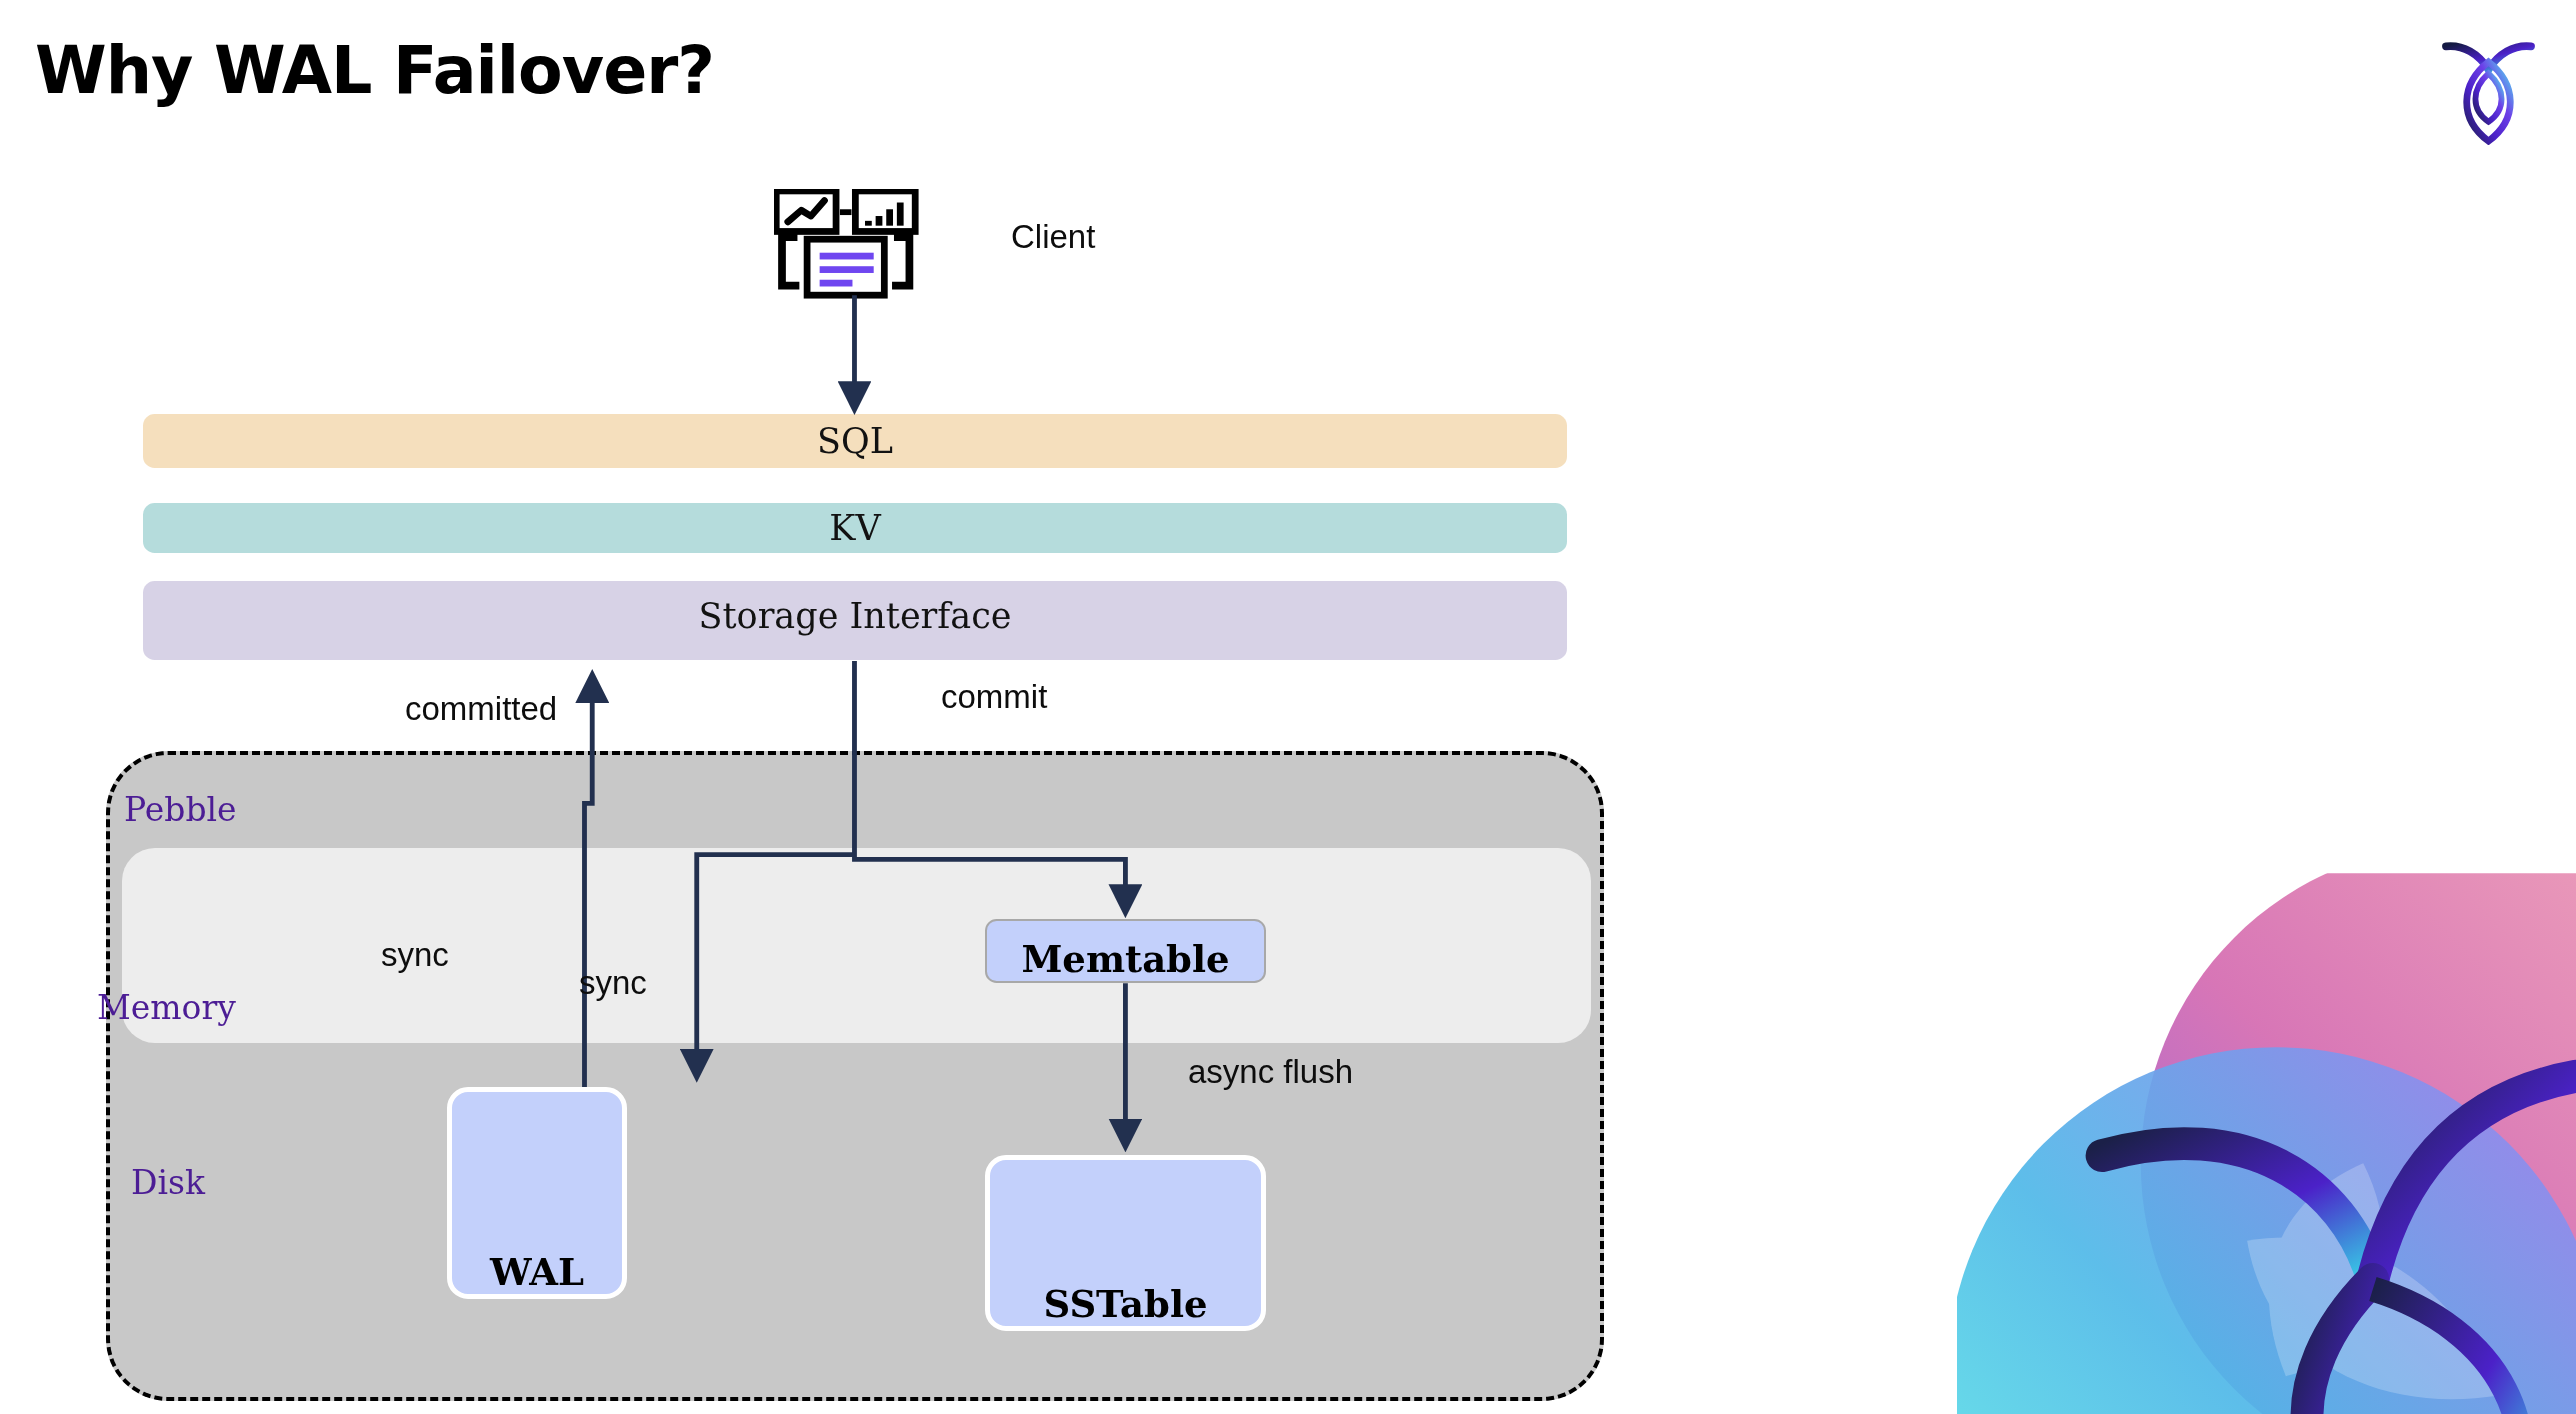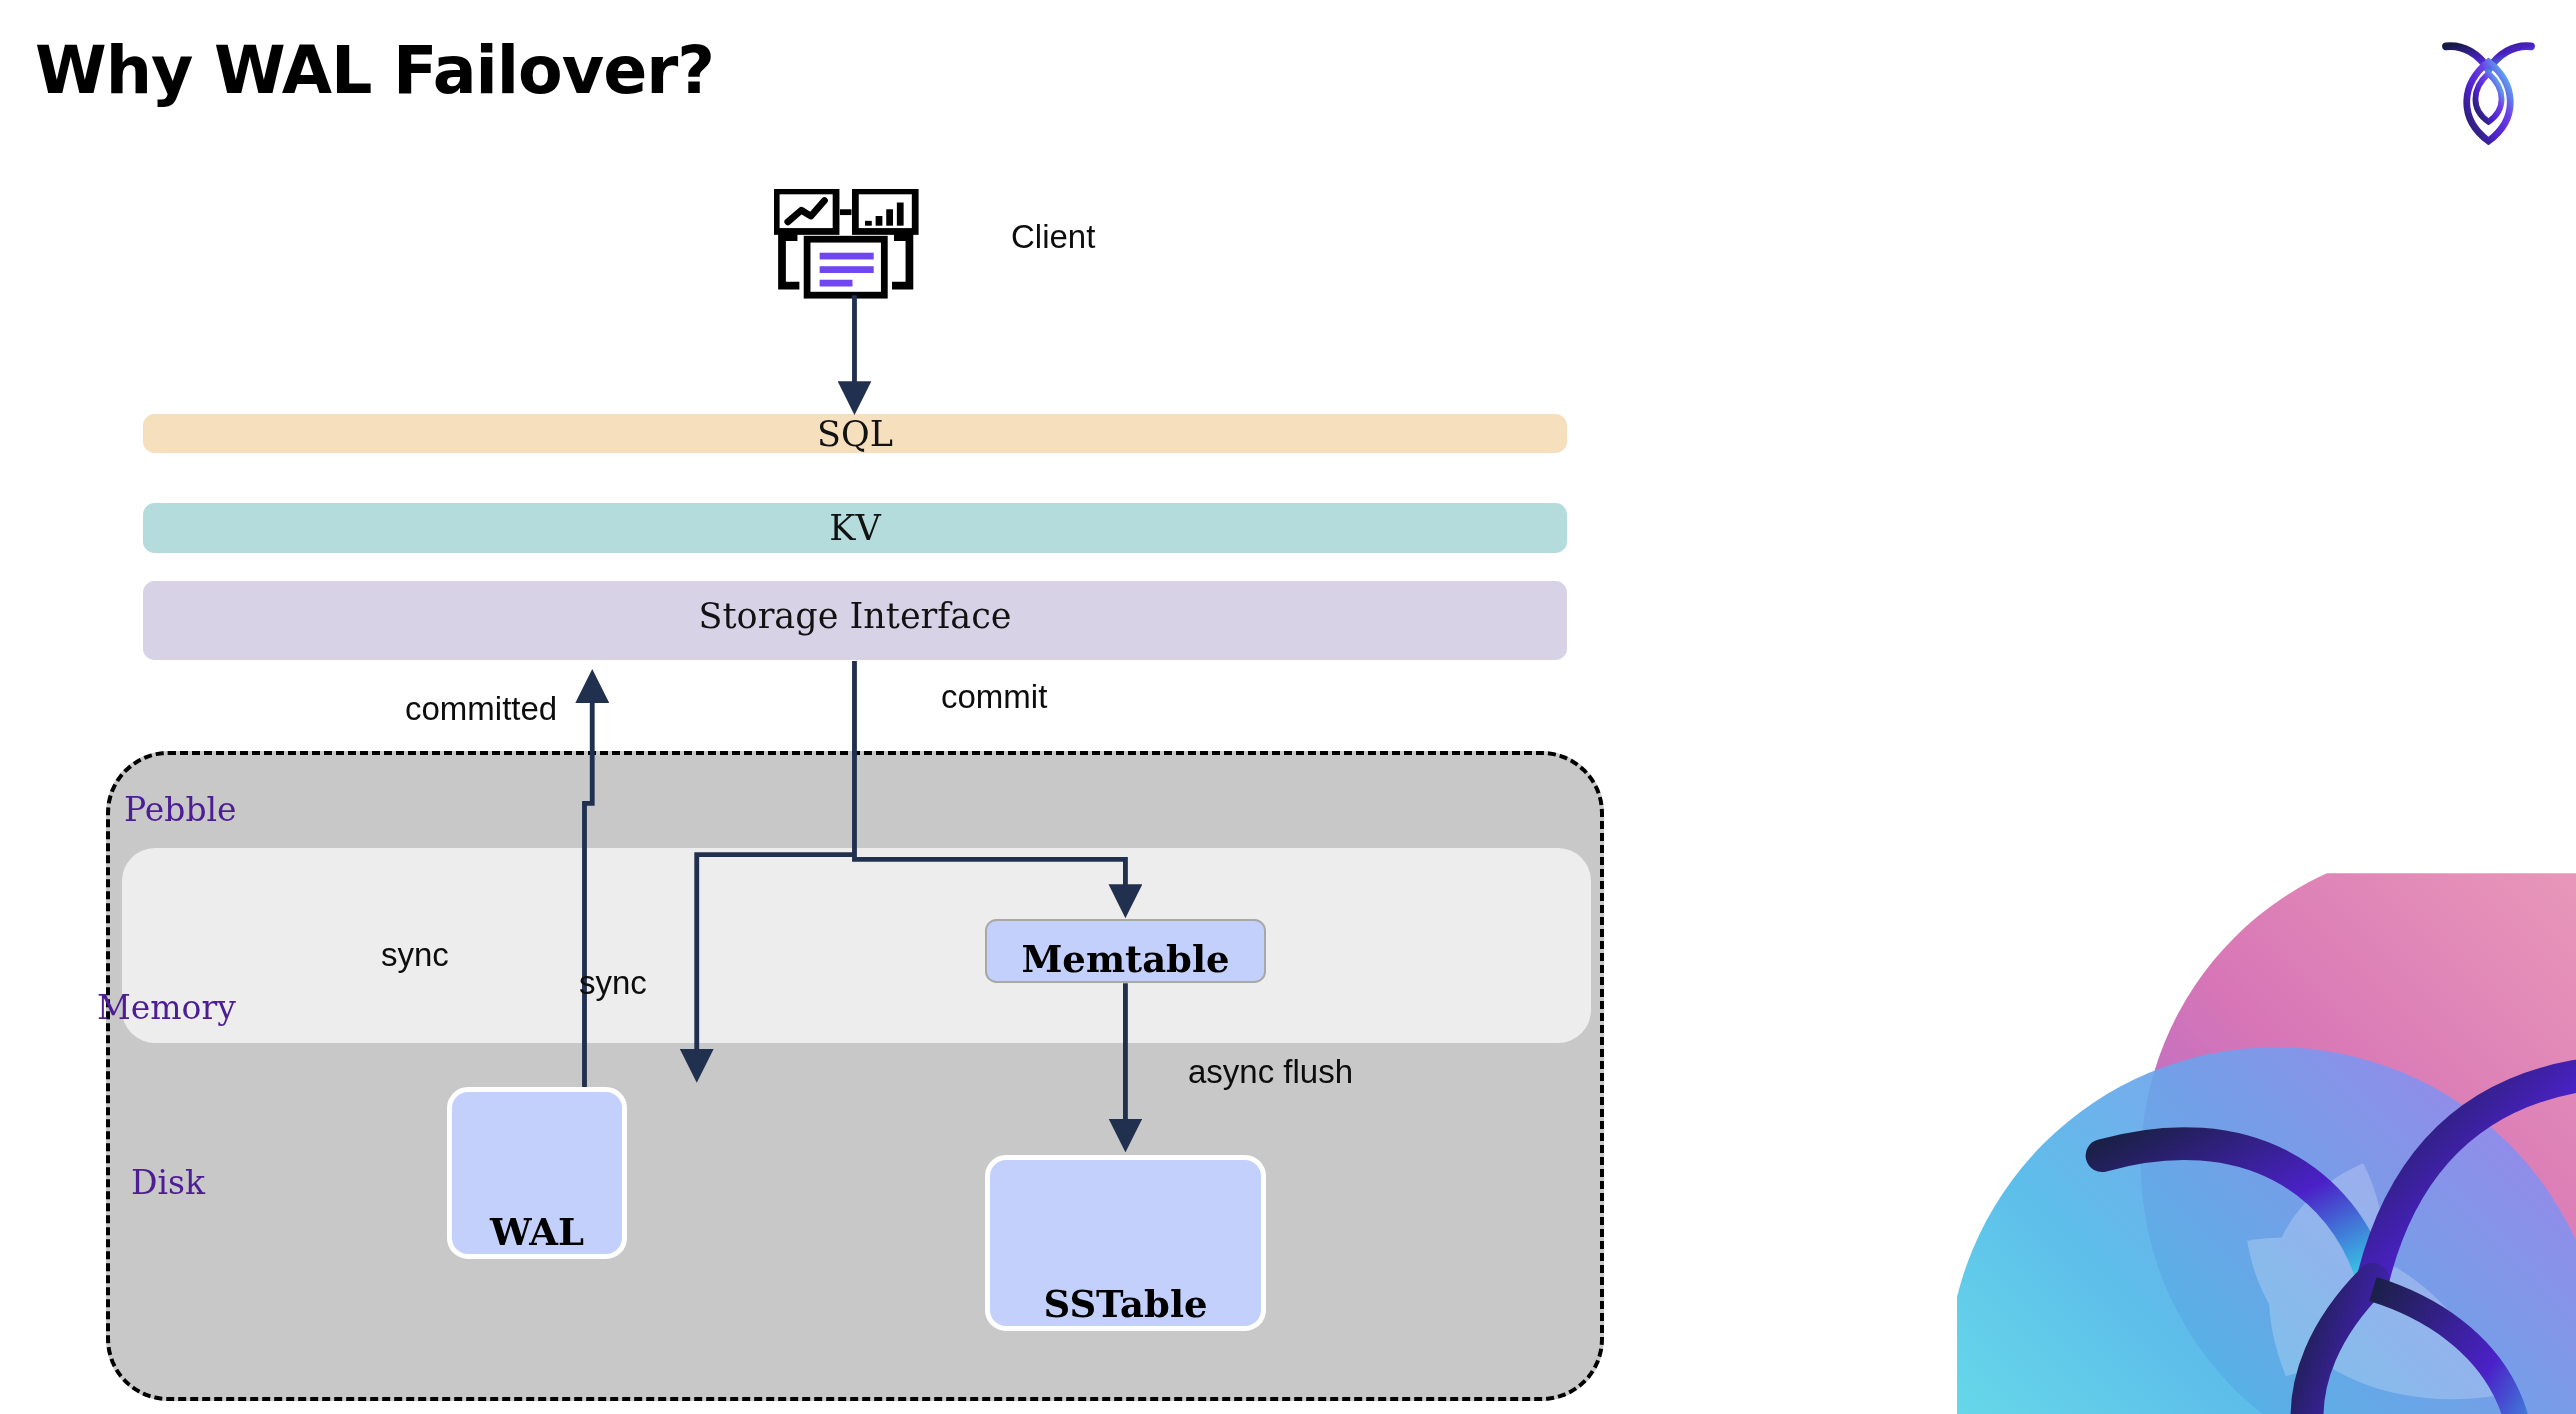"SQL" .layer-sql { height: 39px -> 54px }
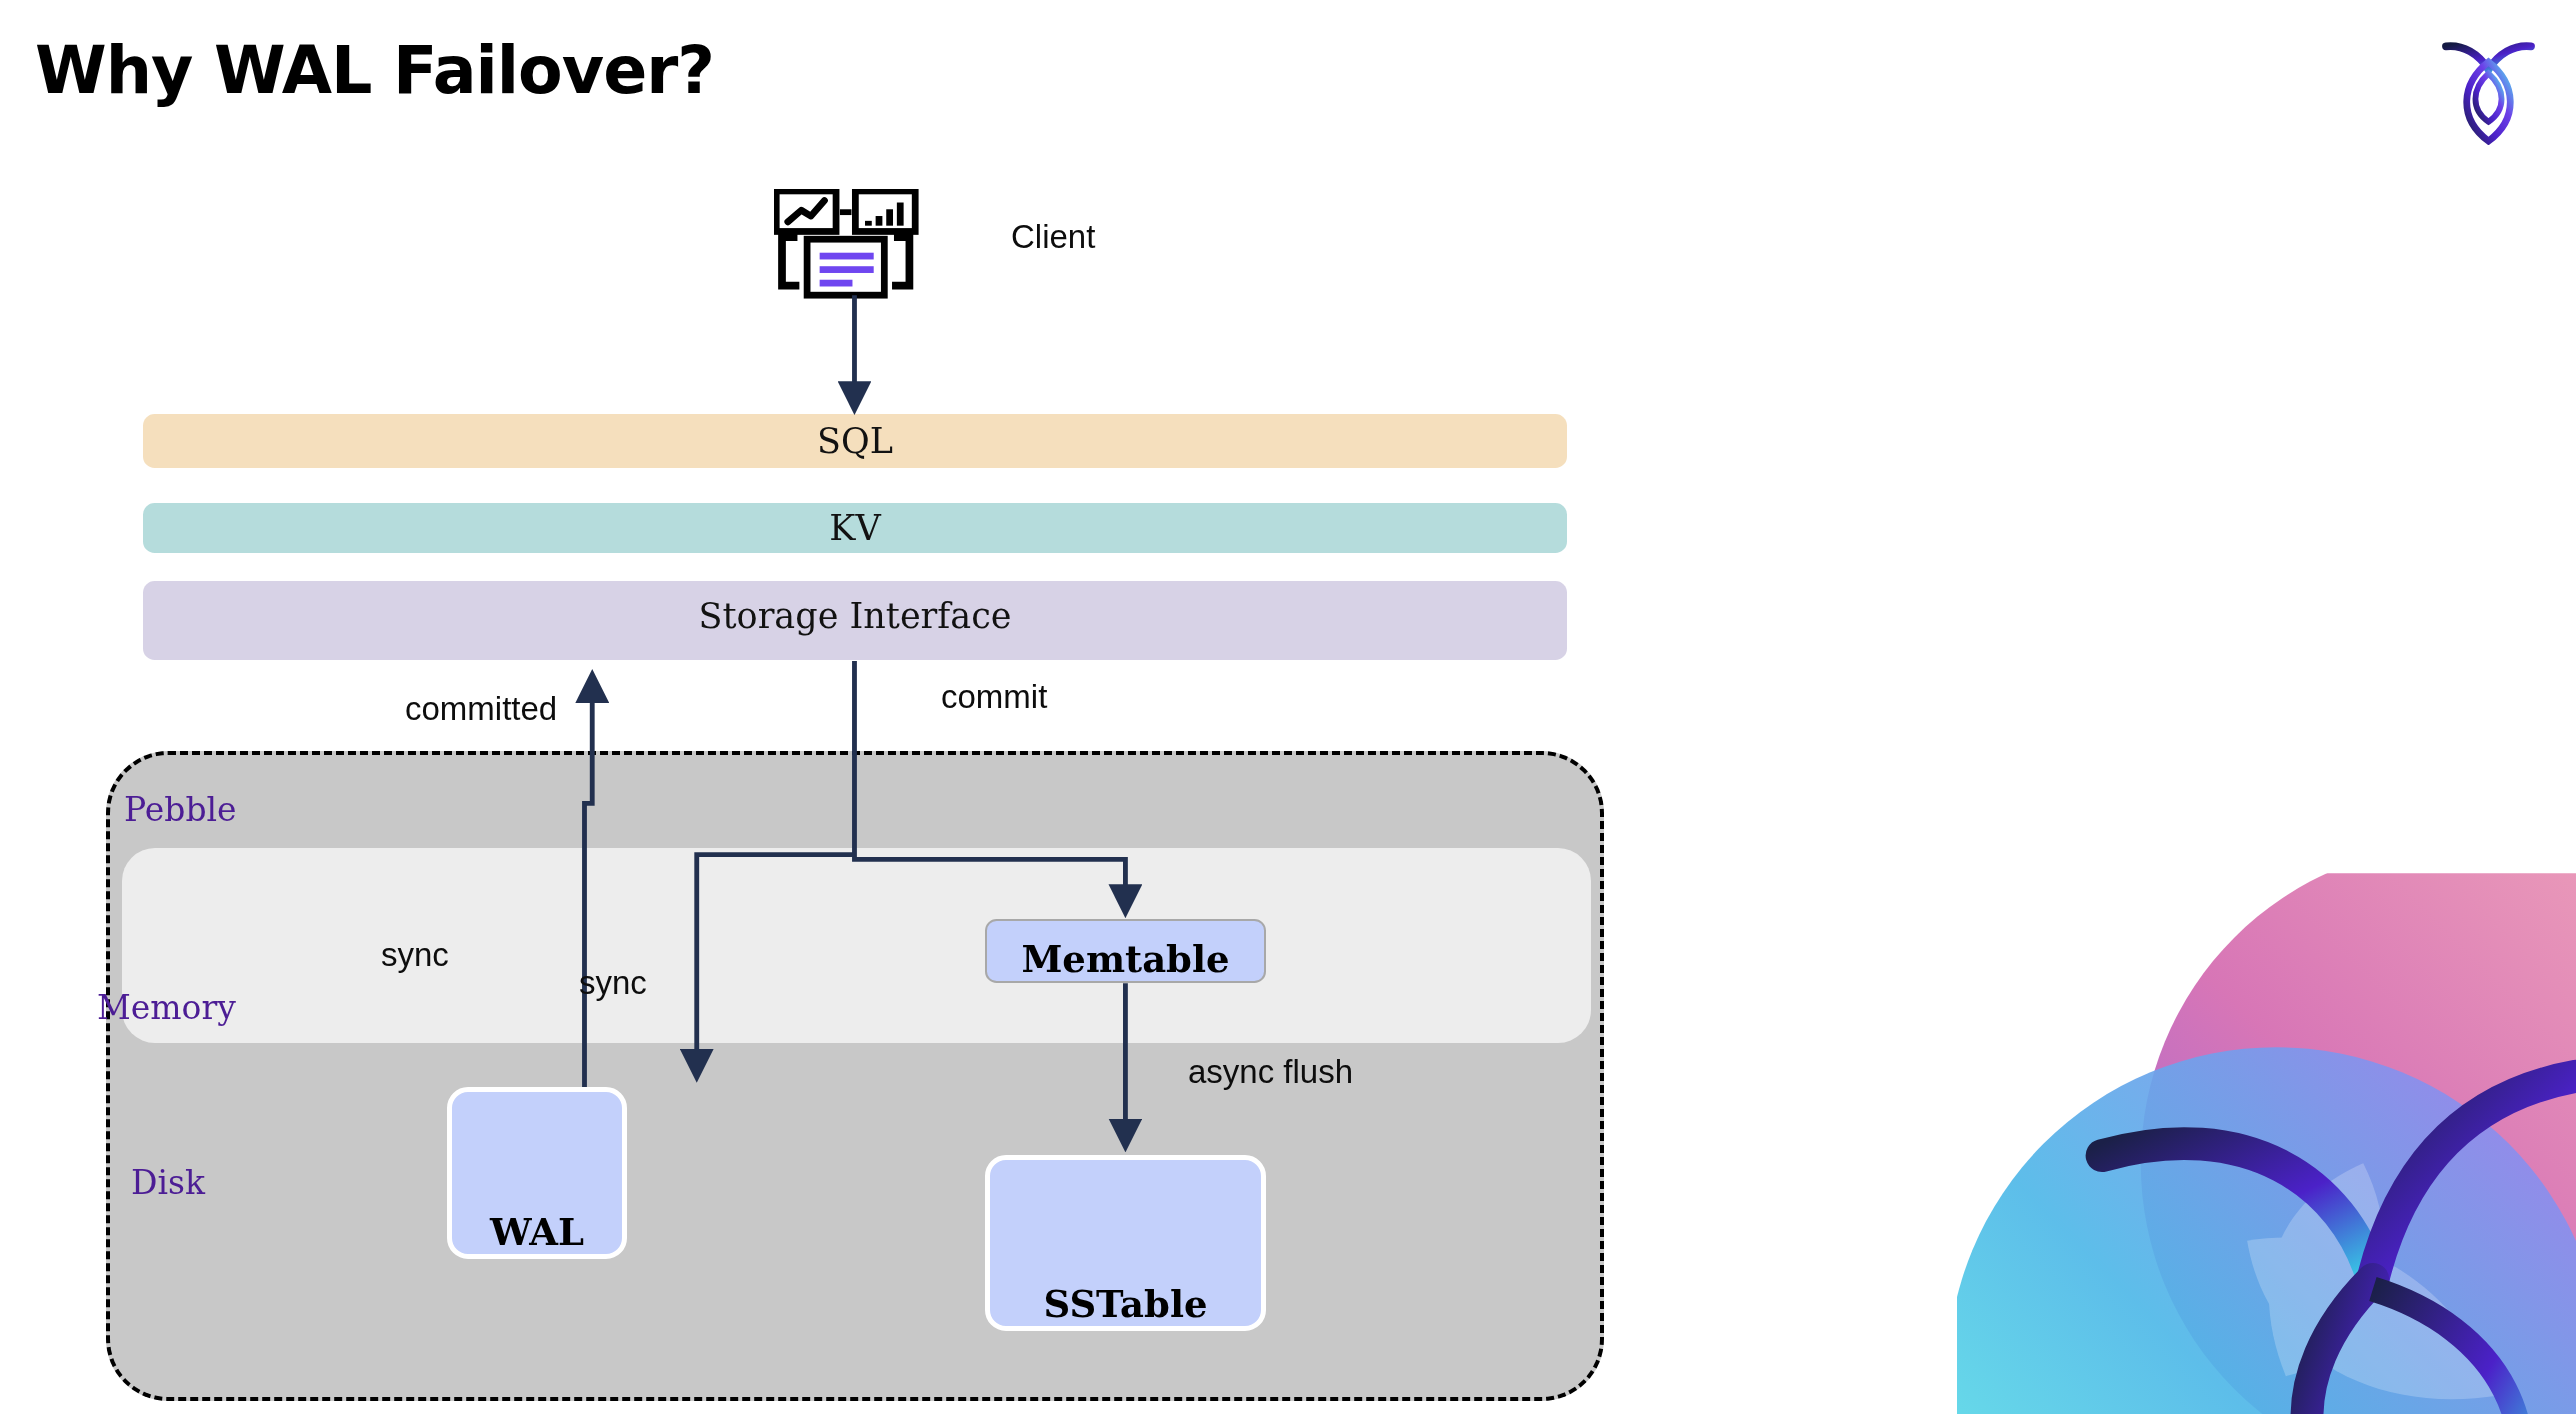"WAL" .node-wal { height: 172px -> 212px }
